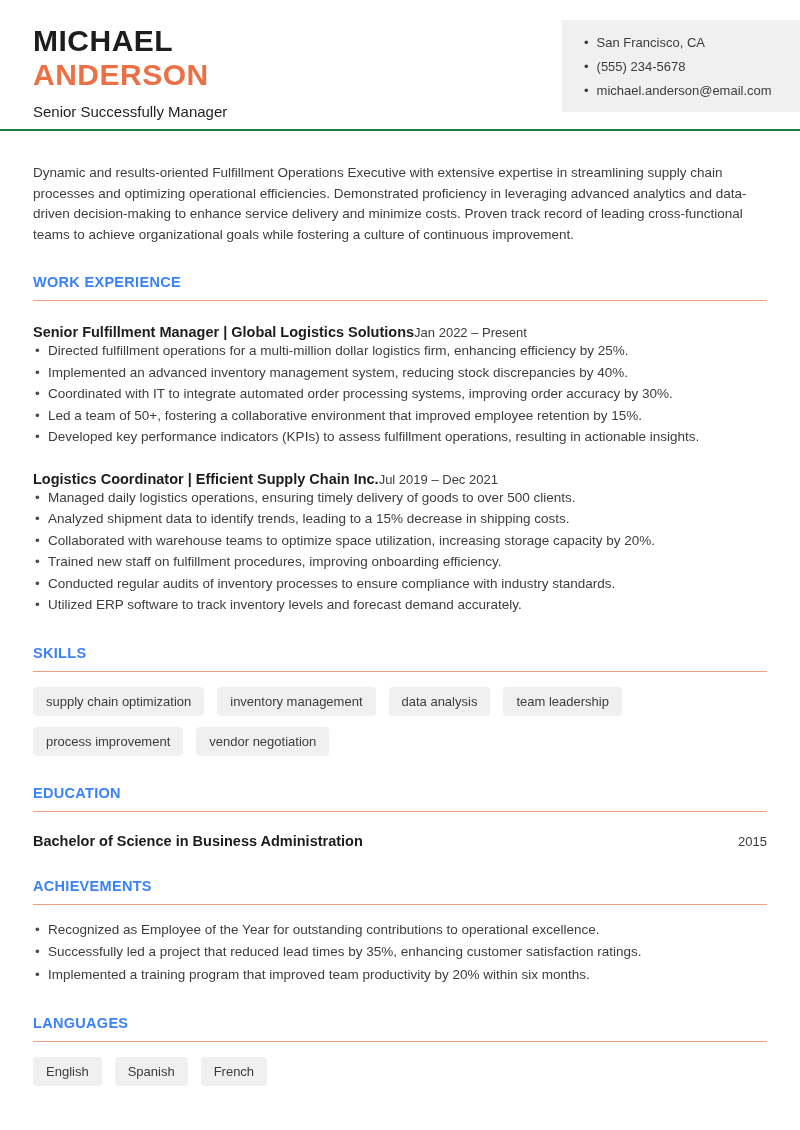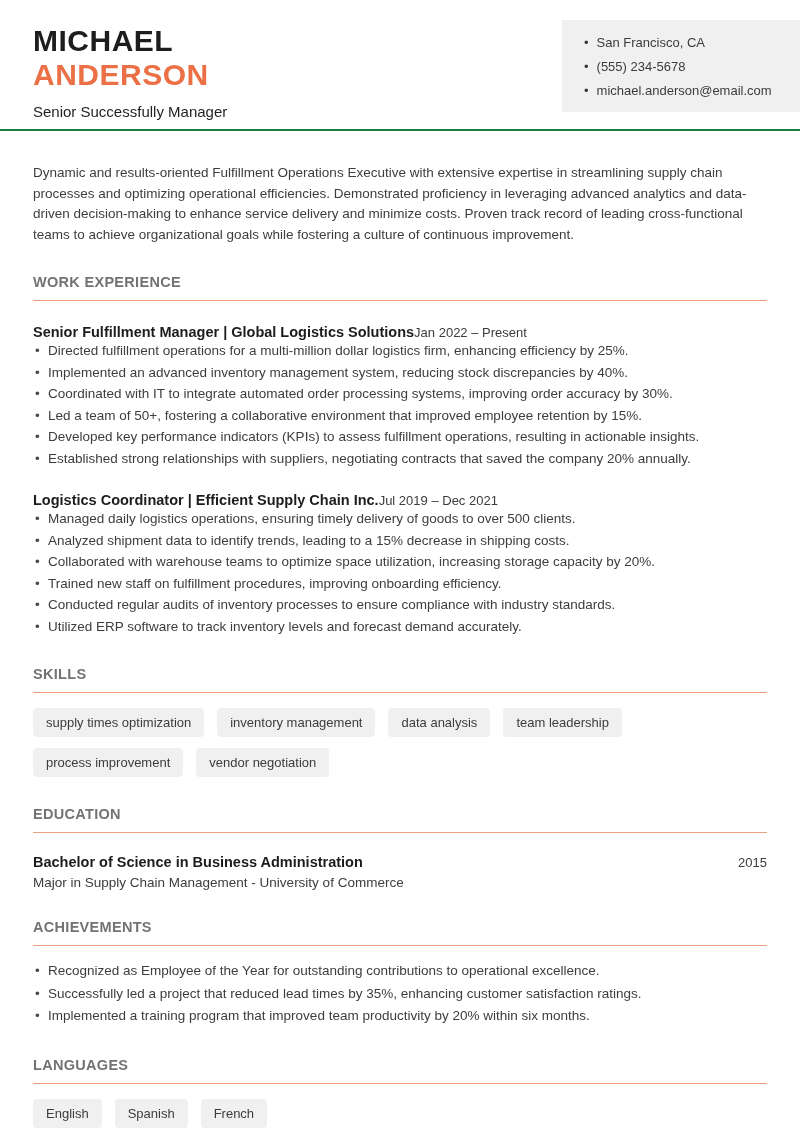"WORK EXPERIENCE" .section-heading { color: #737373 -> #3b82f6 }
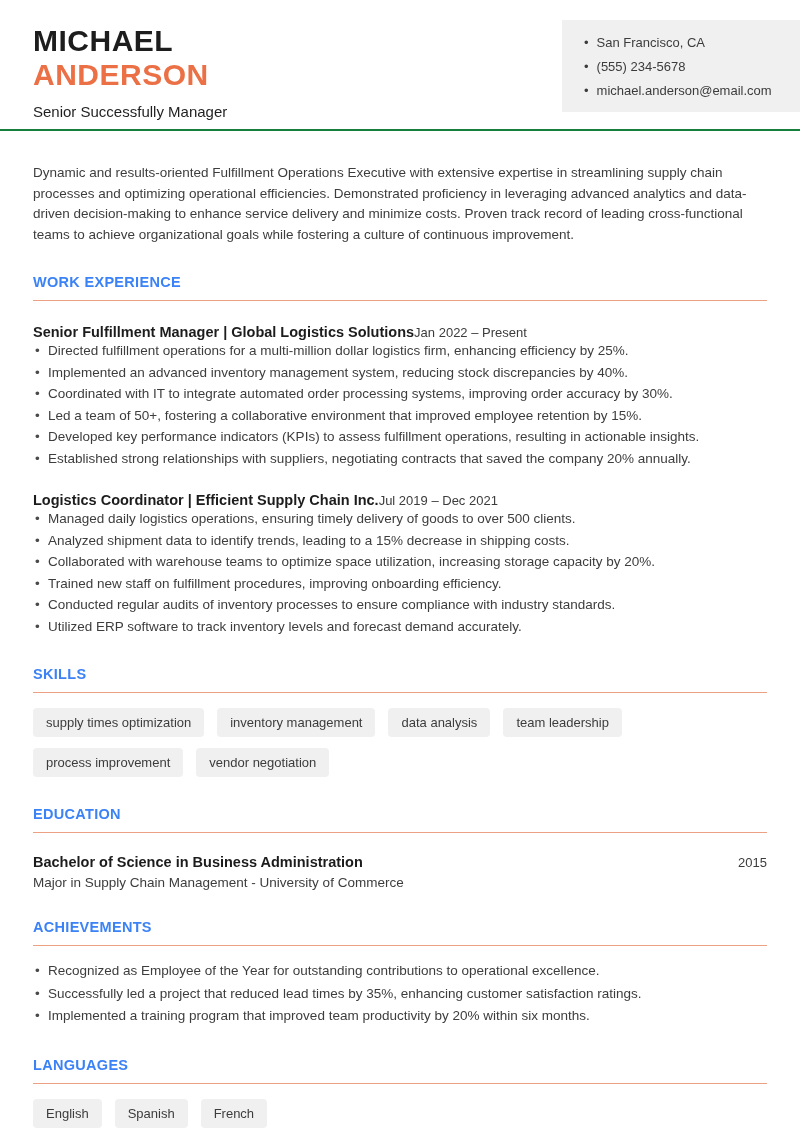"Established strong relationships with" li { html: <li>Established strong relationships with suppliers, negotiating contracts that saved the company 20% annually.</li> -> none }
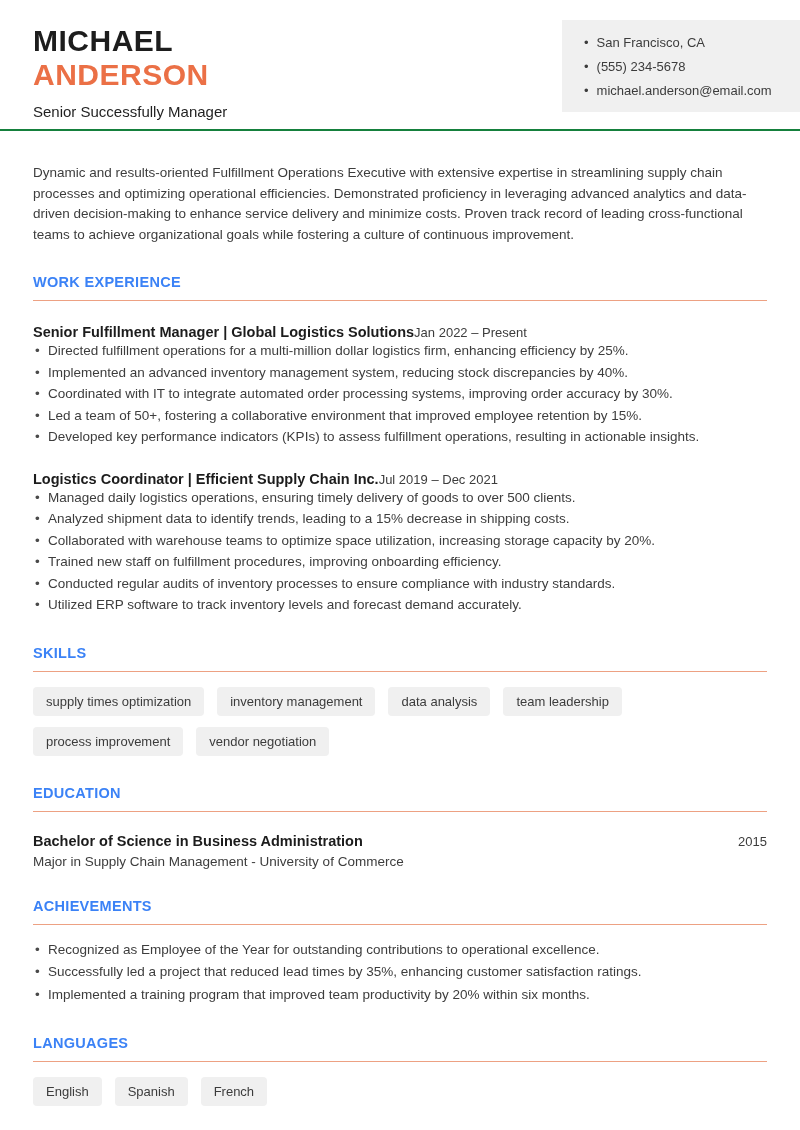"supply times optimization" span.chip { text: times -> chain }
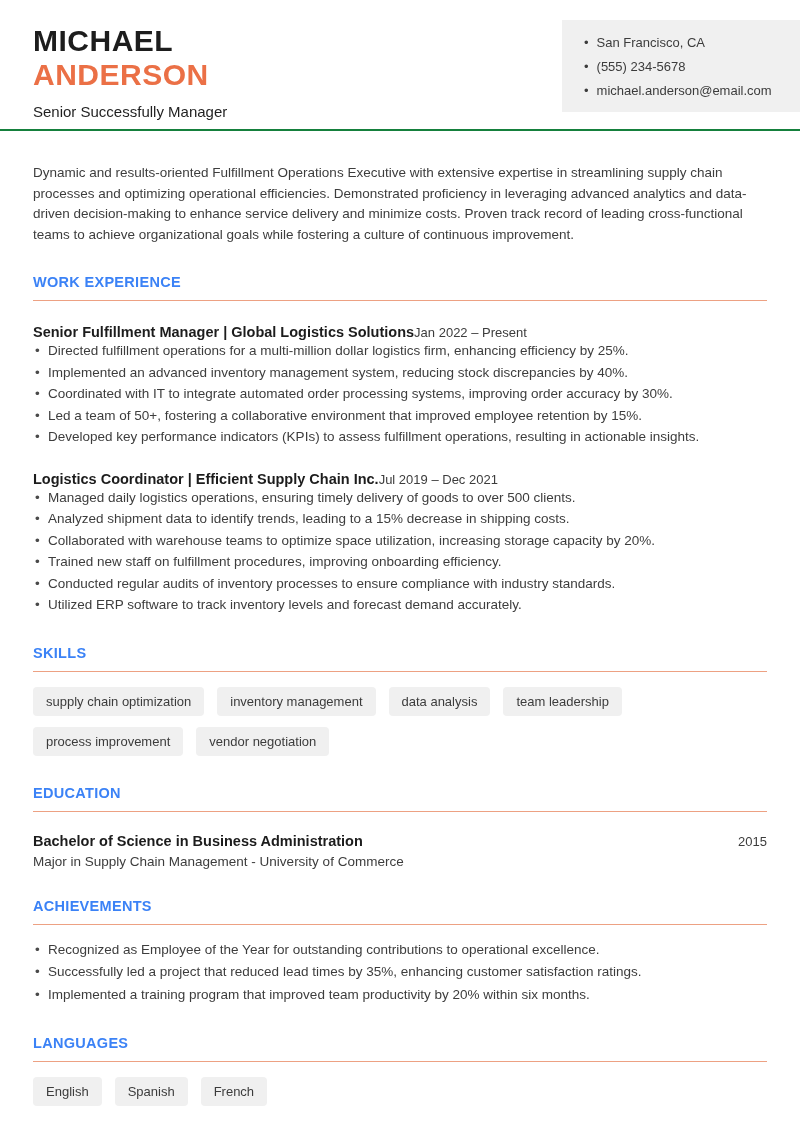"Major in Supply Chain Management" div.edu-detail { html: <div>Major in Supply Chain Management - University of Commerce</div> -> none }
